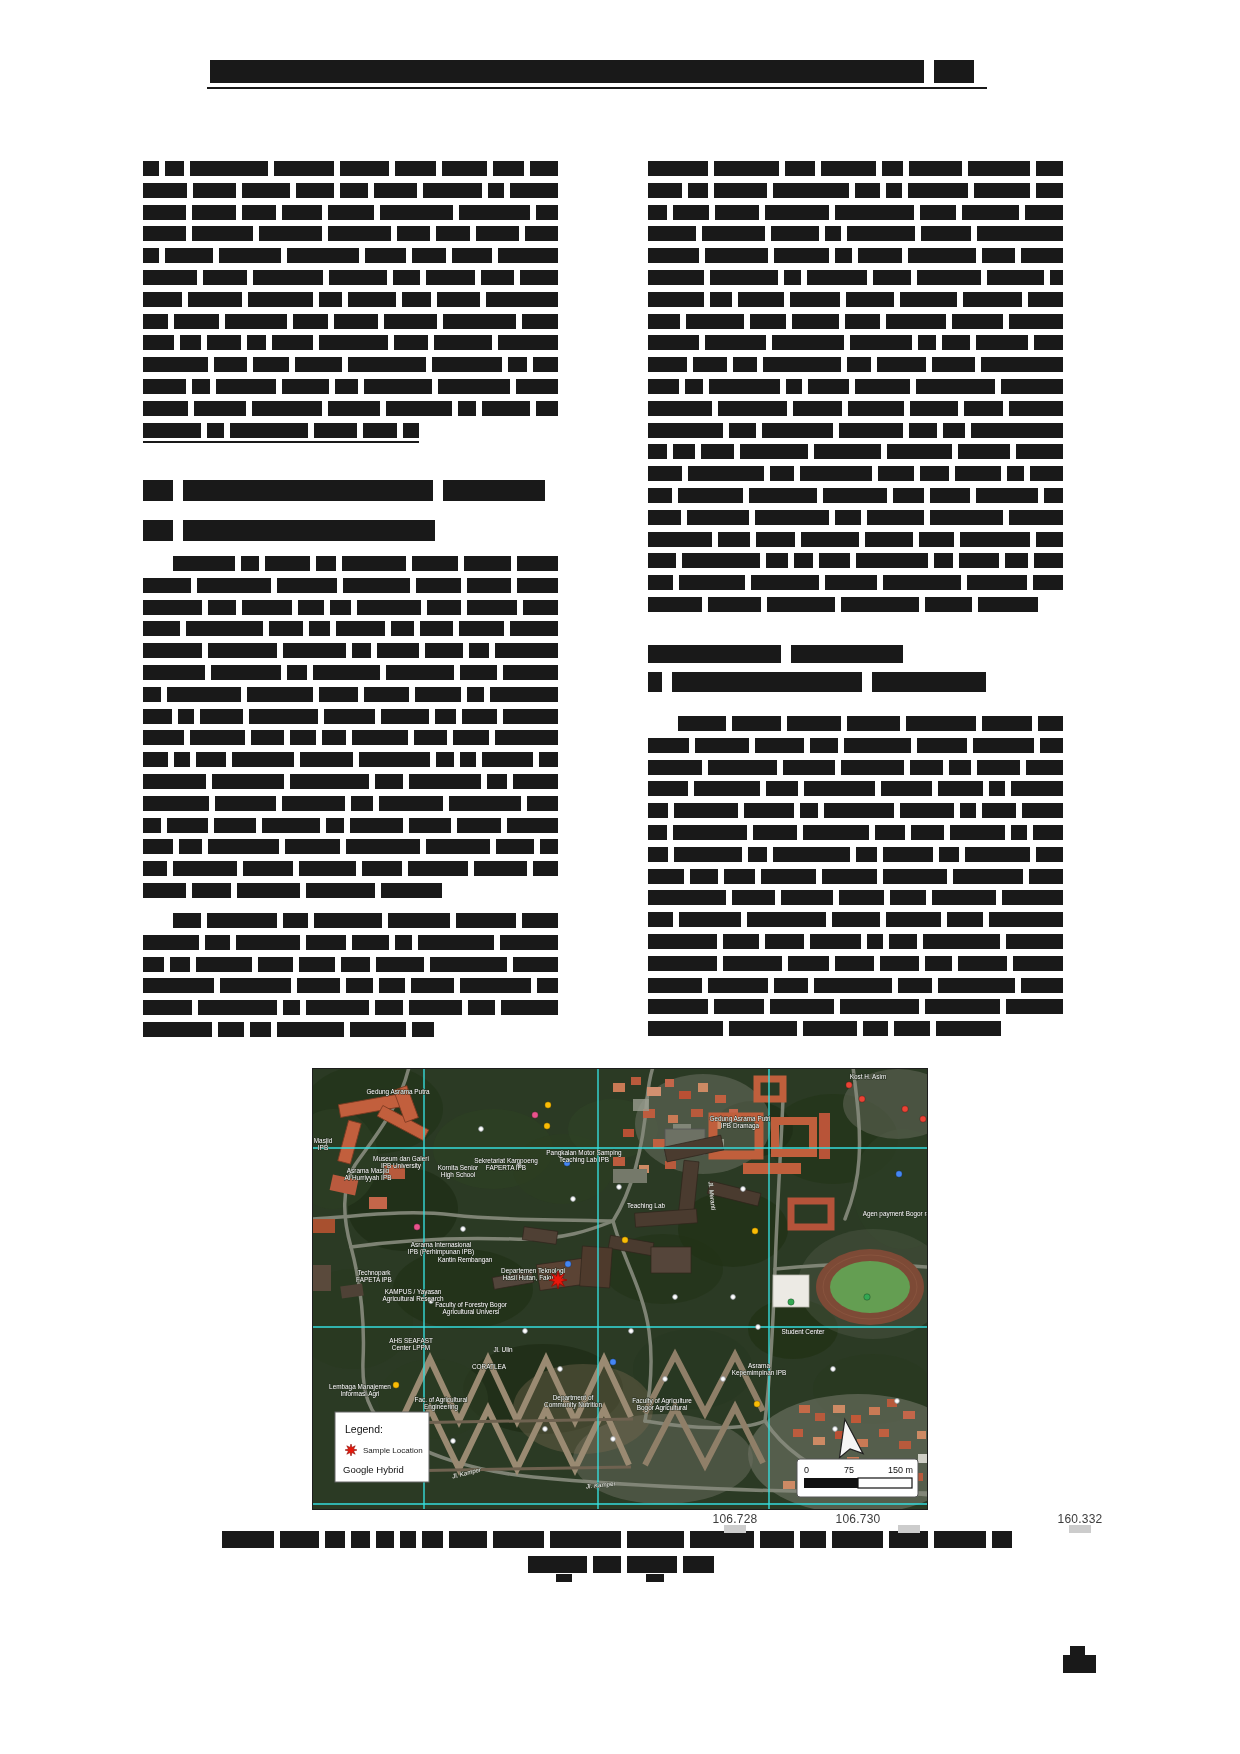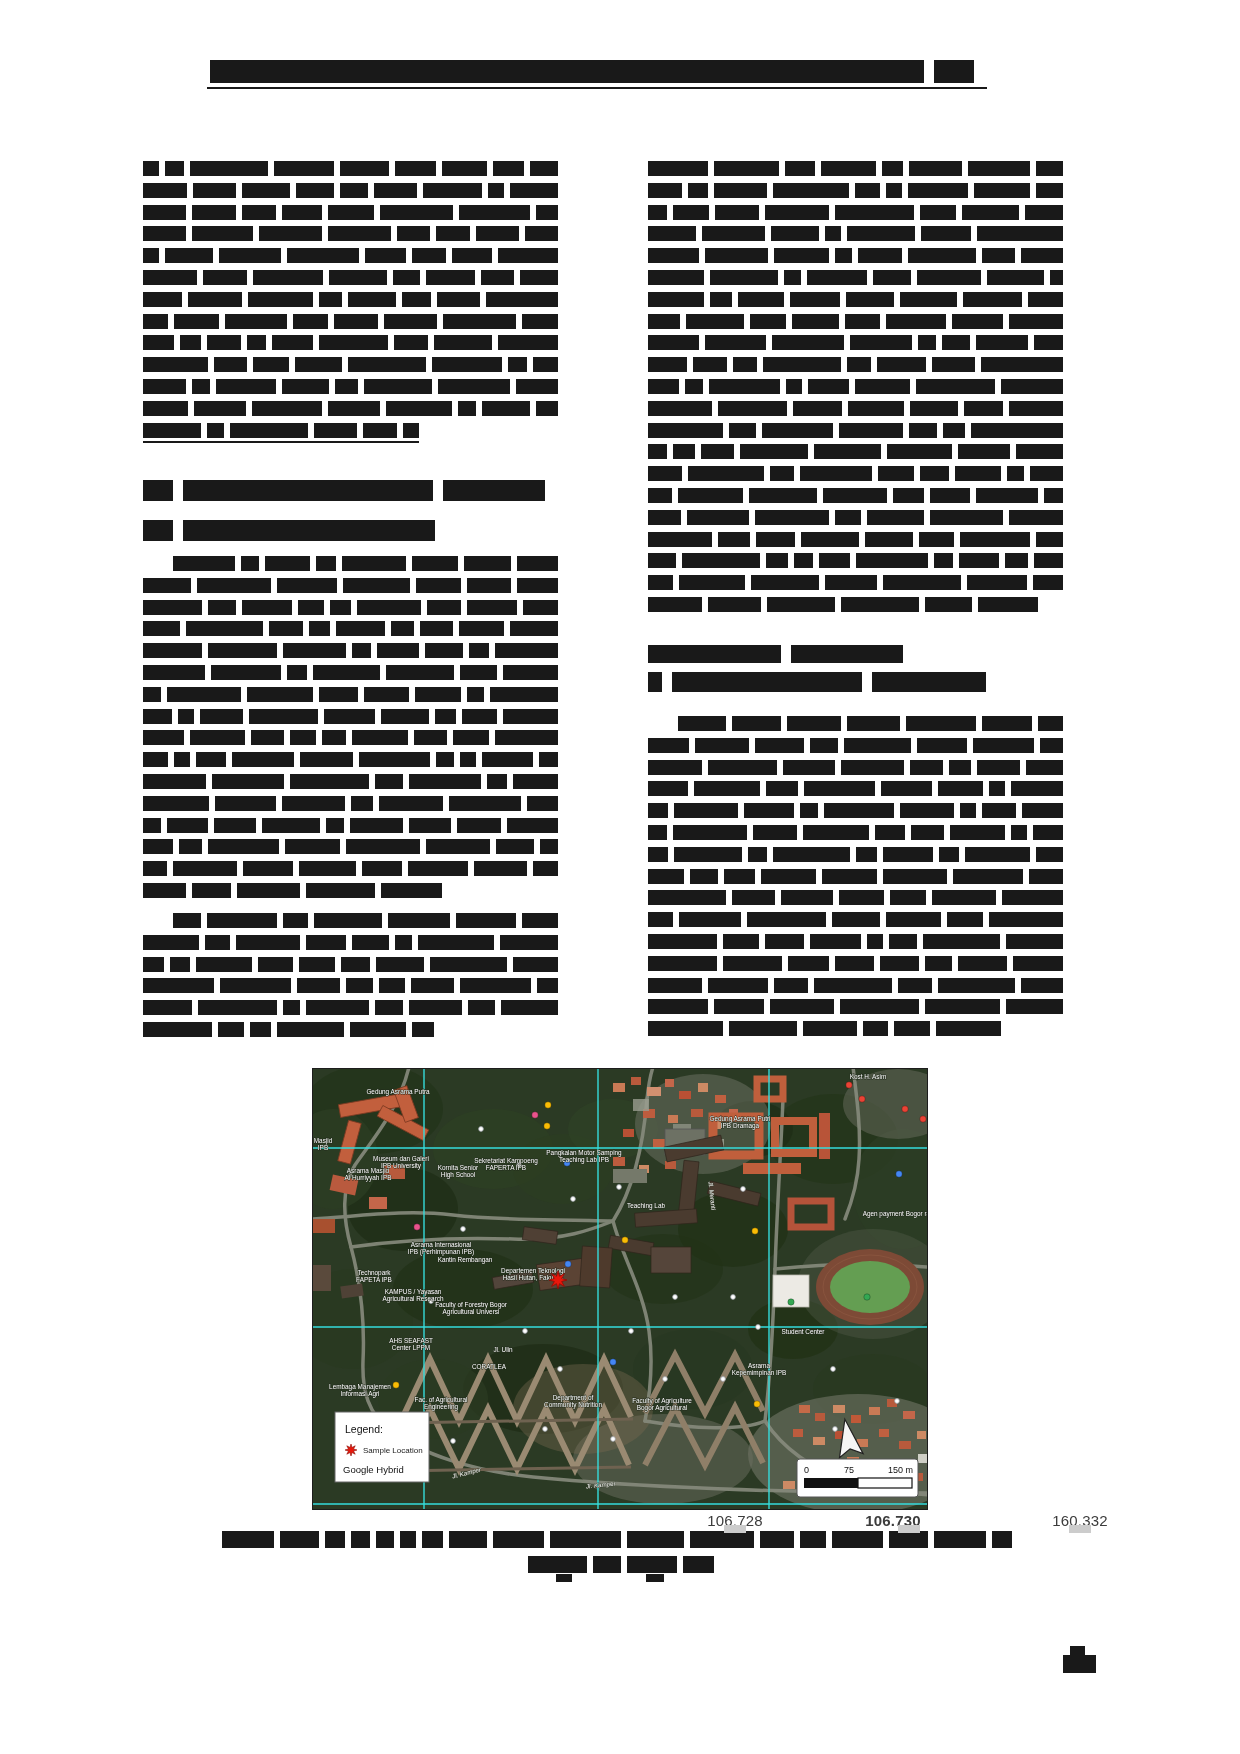"106.728" .axislab { font-size: 15px -> 12px }
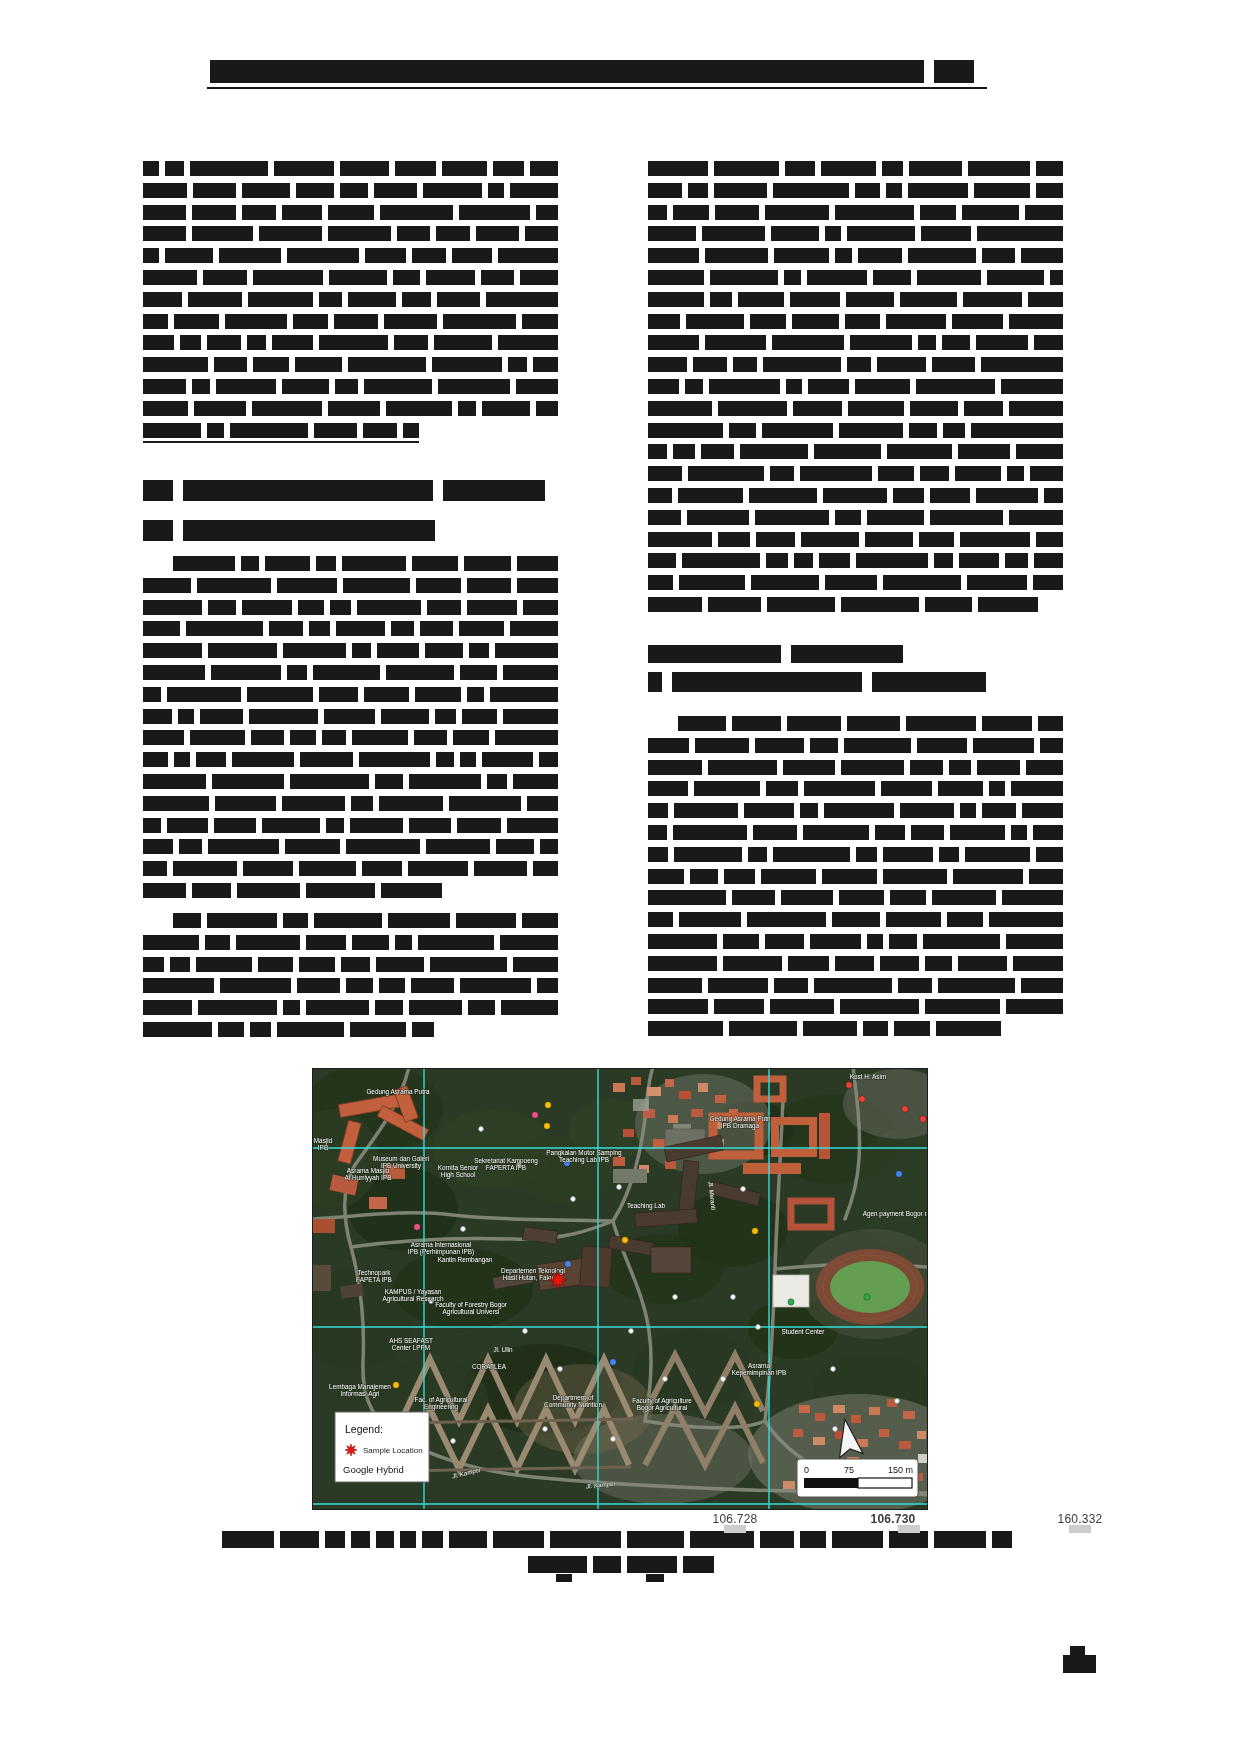"106.730" div.axislab { font-weight: bold -> none; left: 893px -> 858px }
